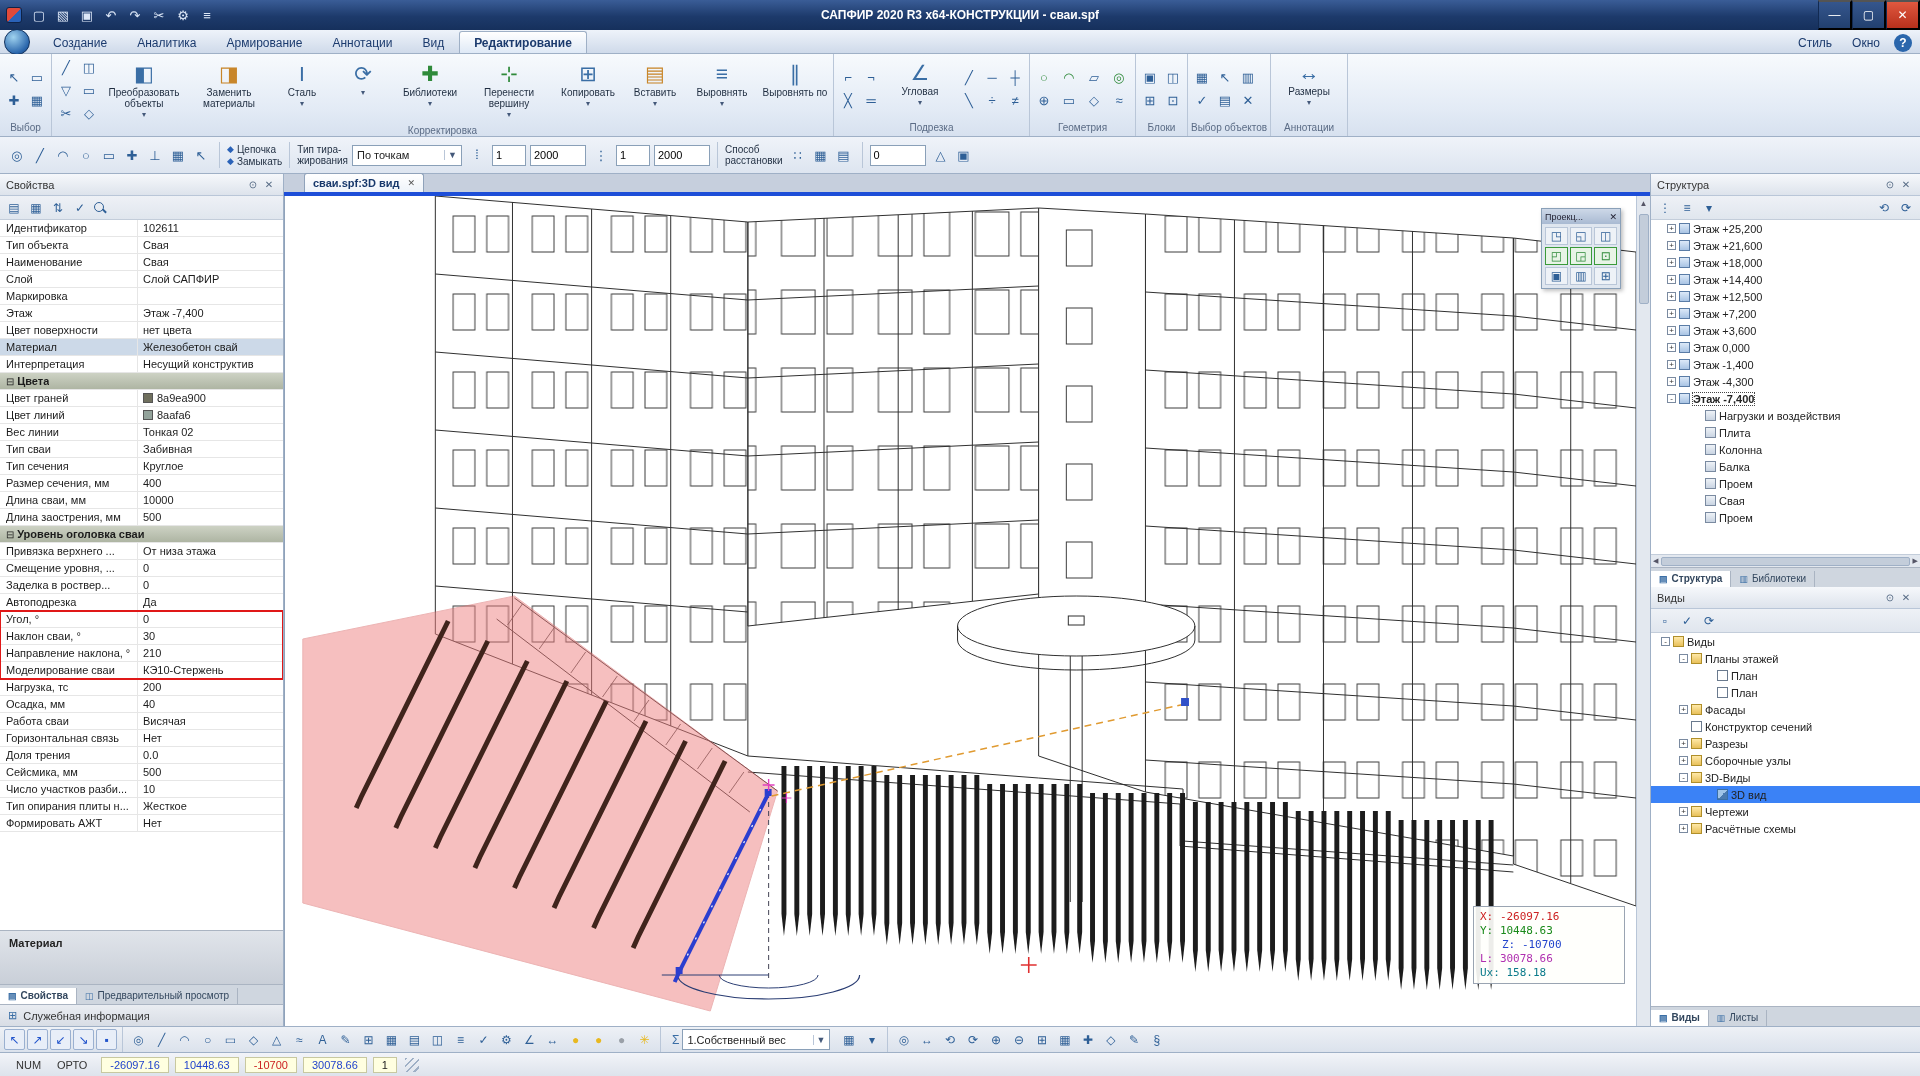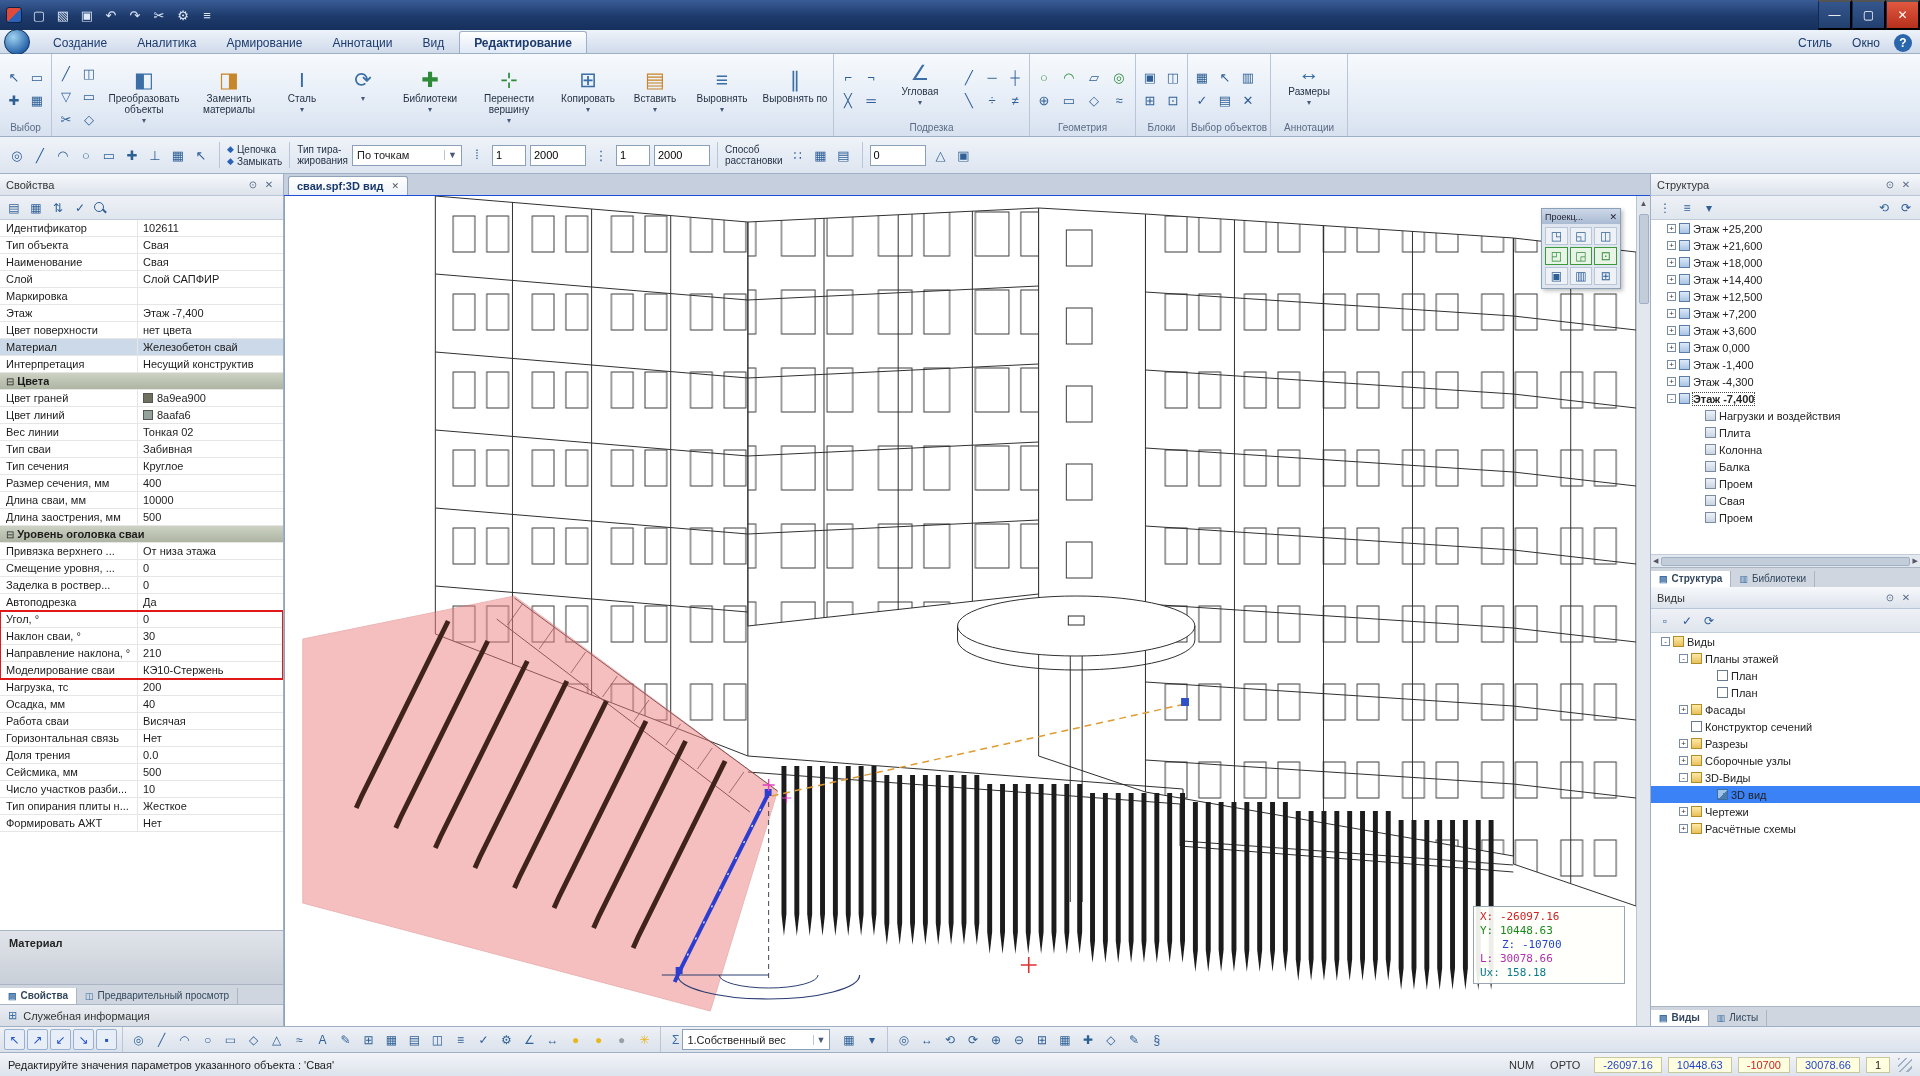"САПФИР 2020 R3 x64-КОНСТРУКЦИИ -" div.title-text { html: none -> <div>САПФИР 2020 R3 x64-КОНСТРУКЦИИ - сваи.spf</div> }
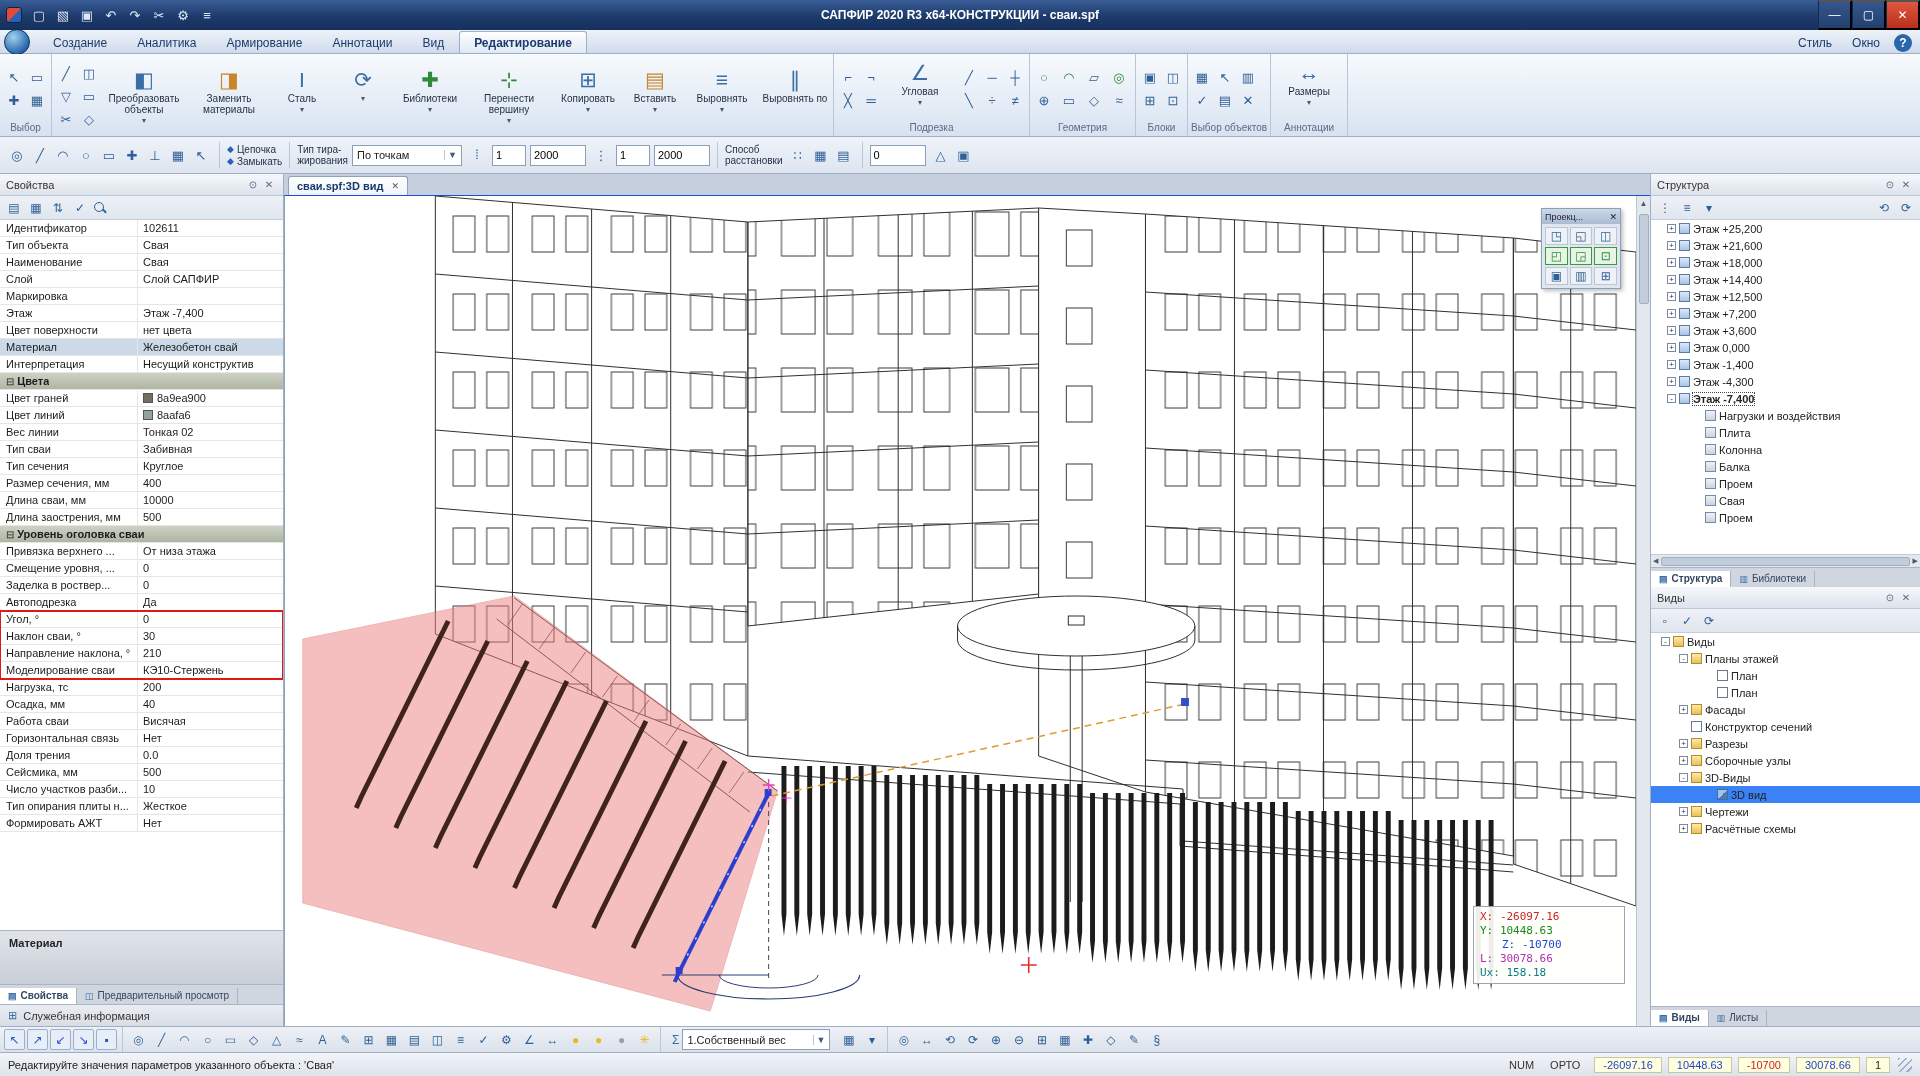"Корректировка" div.rg-label { html: none -> <div>Корректировка</div> }
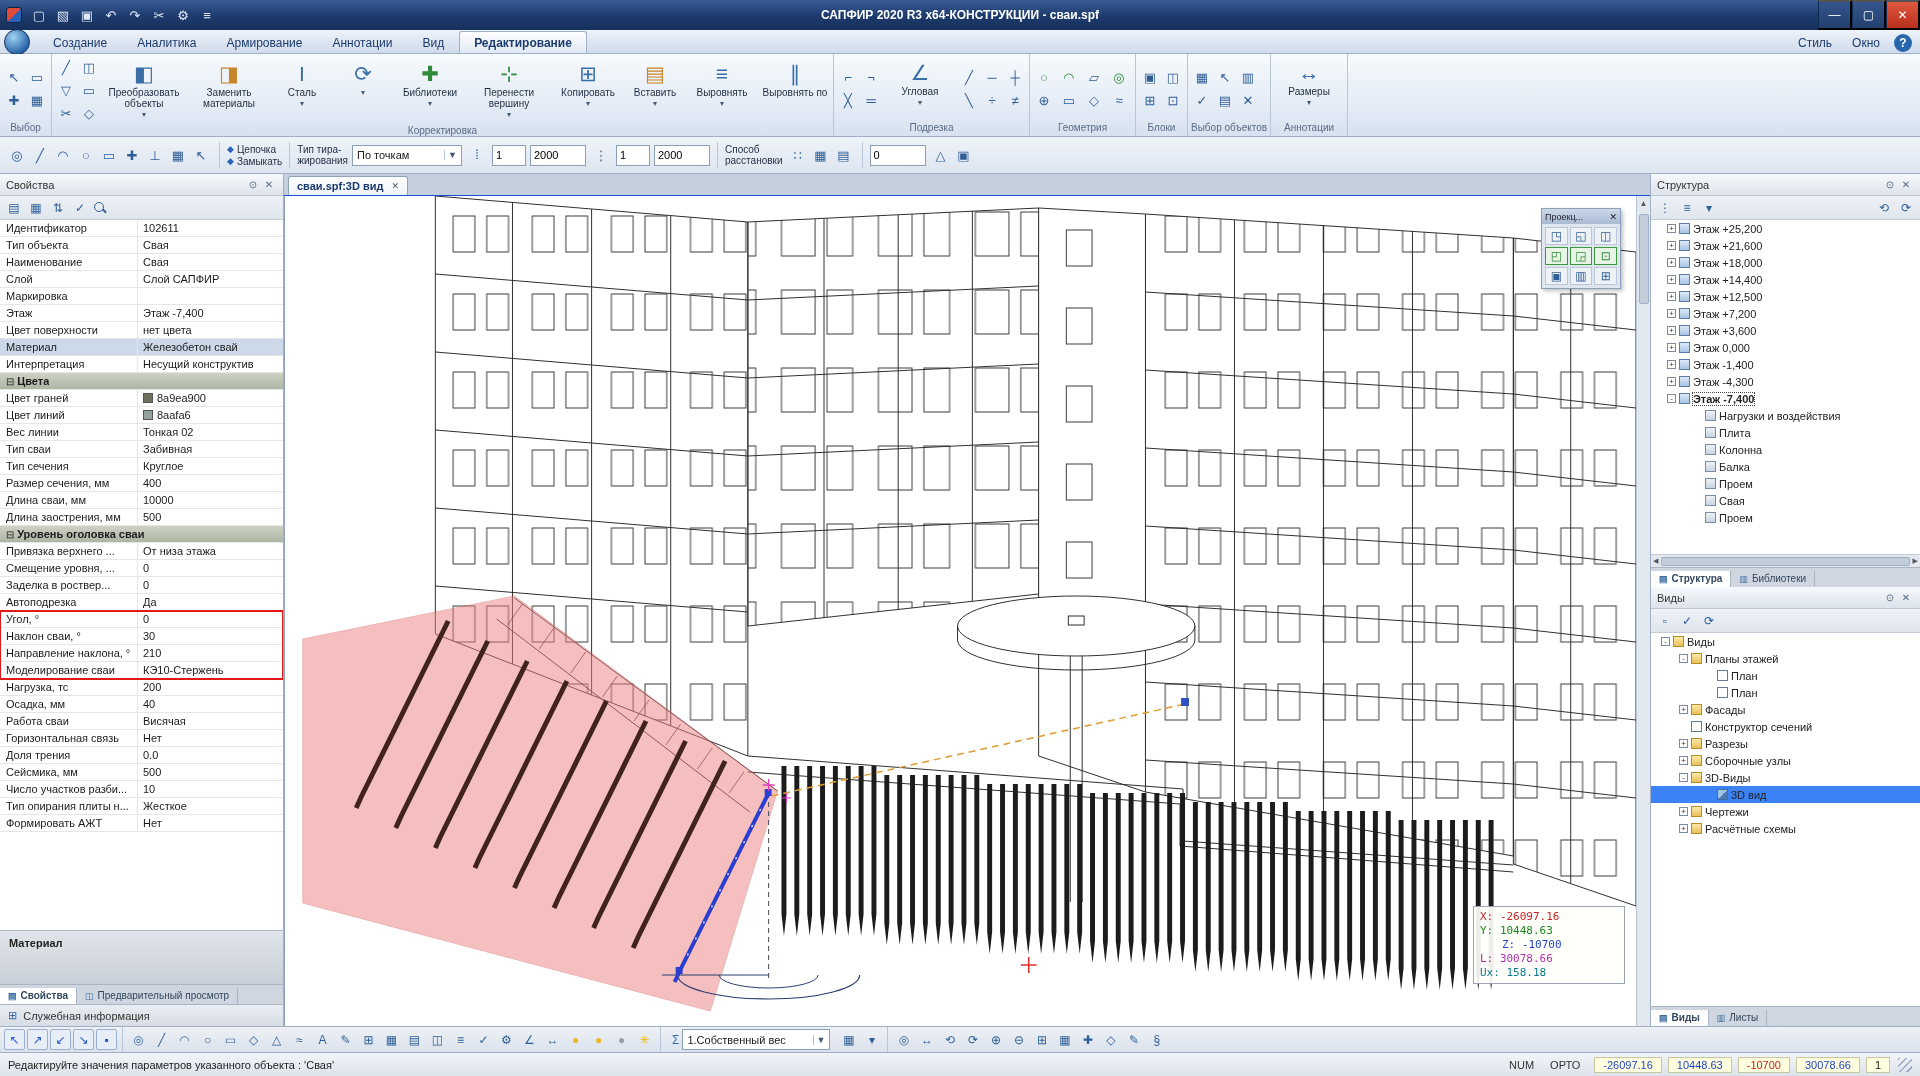"сваи.spf:3D вид" #doctabs { border-bottom: 1px solid #1d4ed8 -> 4px solid #1d4ed8; padding-left: 4px -> 20px }
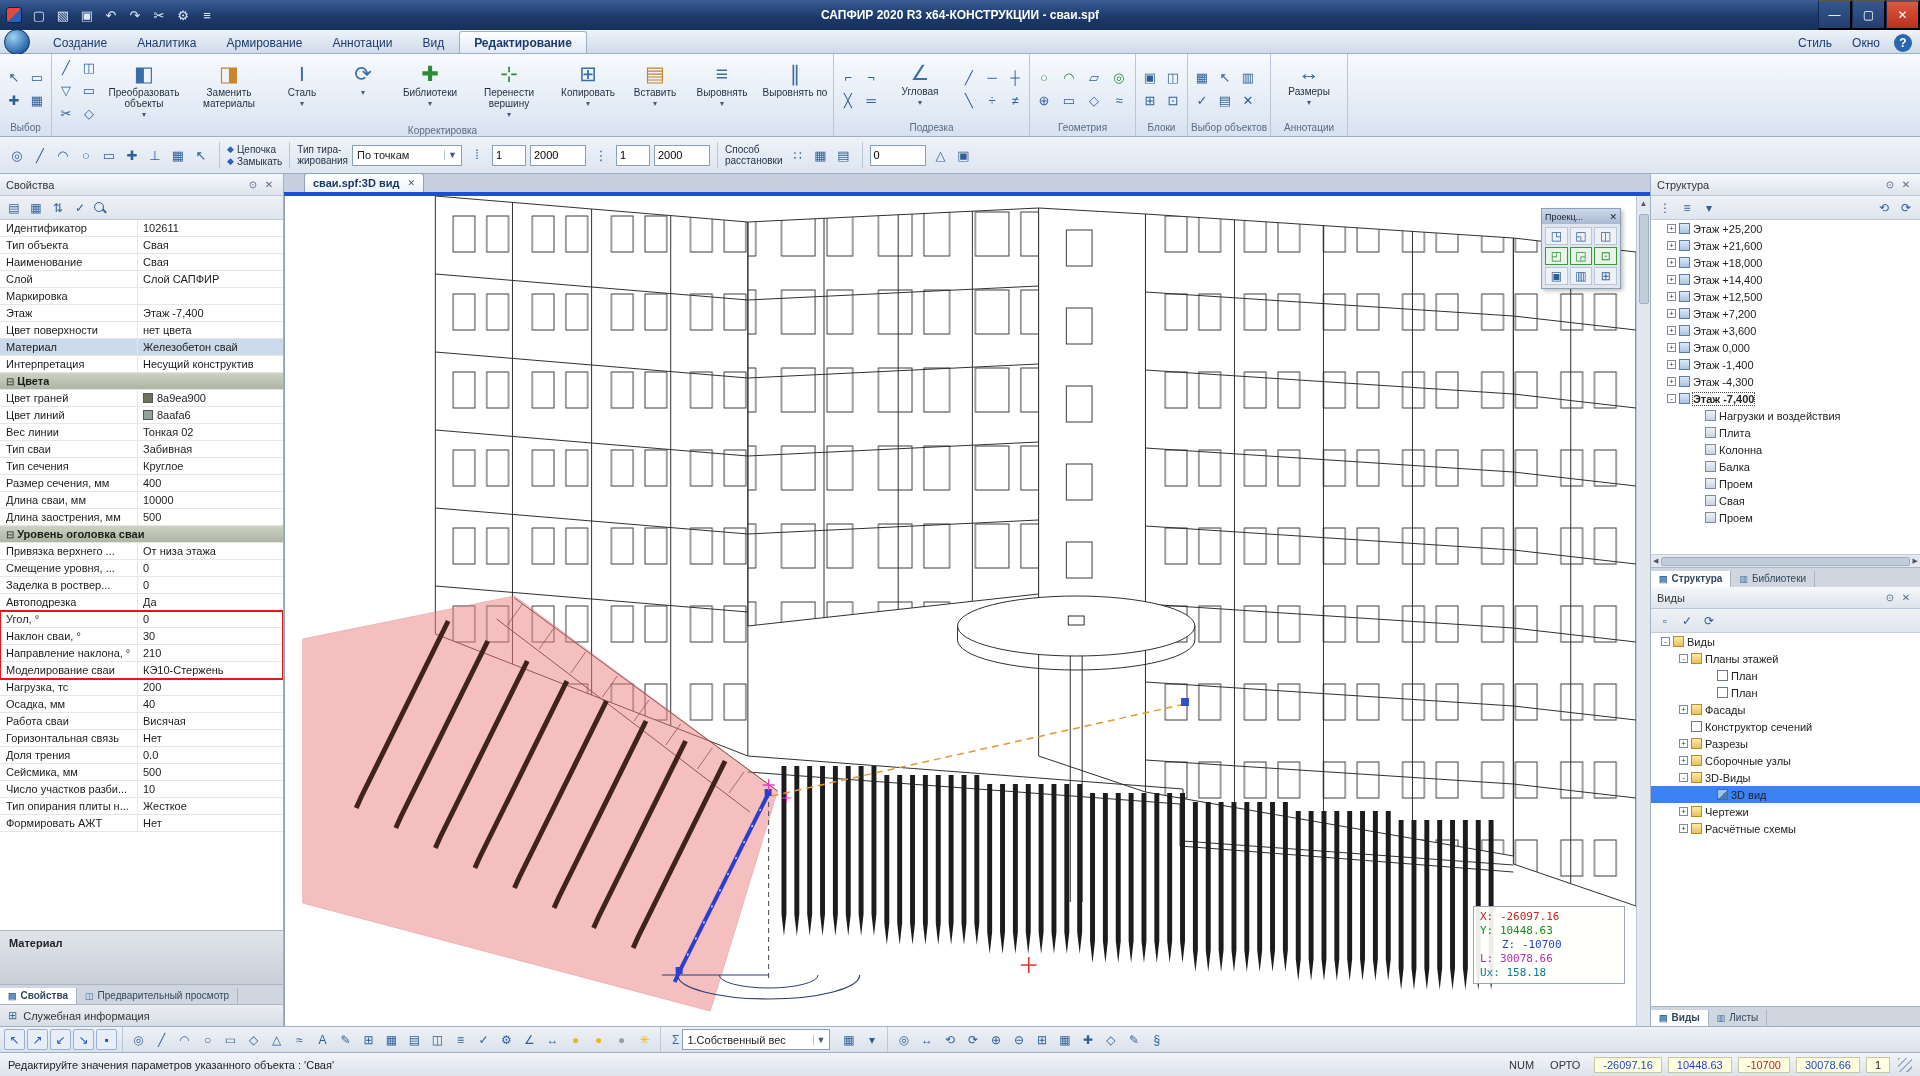"Редактируйте значения параметров" span.smsg { html: <span>Редактируйте значения параметров указанного объекта : 'Свая'</span> -> none }
